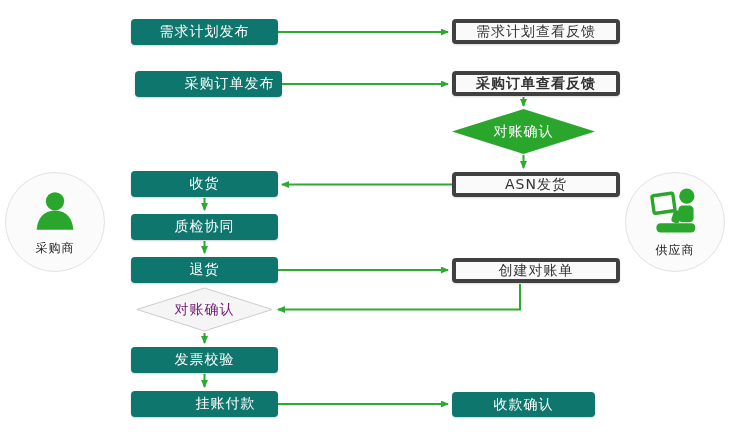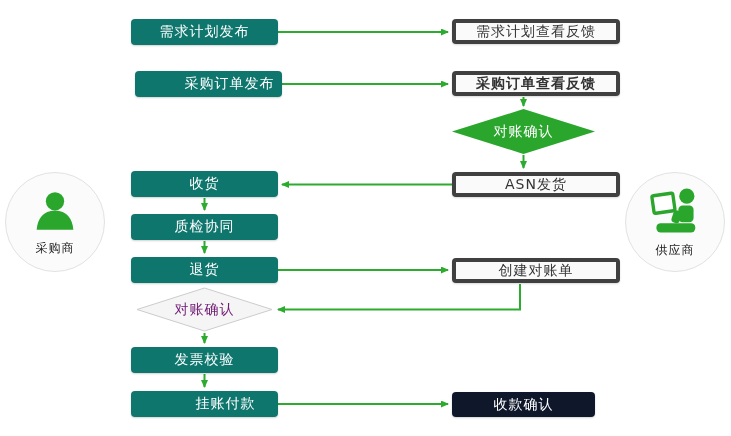"收款确认" .box-red { background: #0f172a -> #0f766e }
